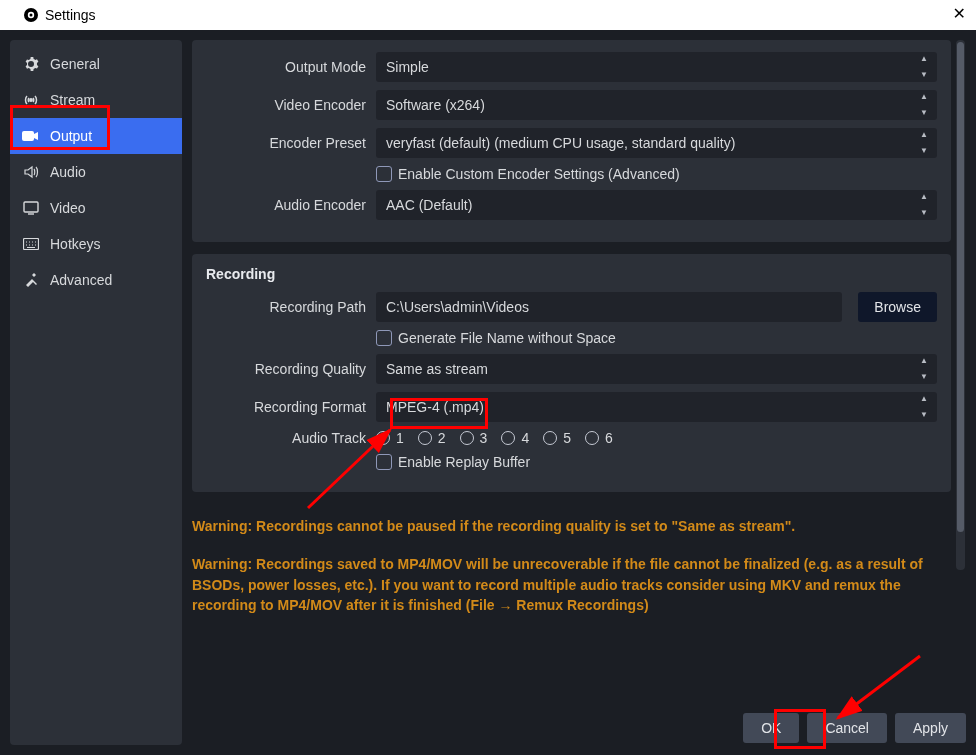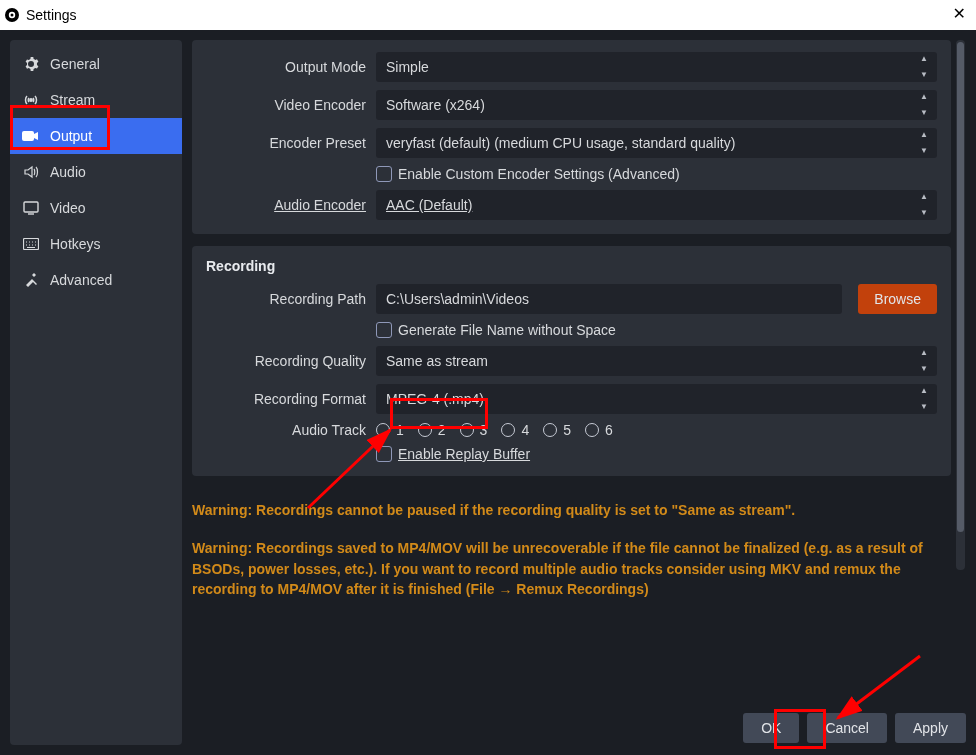"Settings" .titlebar { padding: 0 4px -> 0 23px }
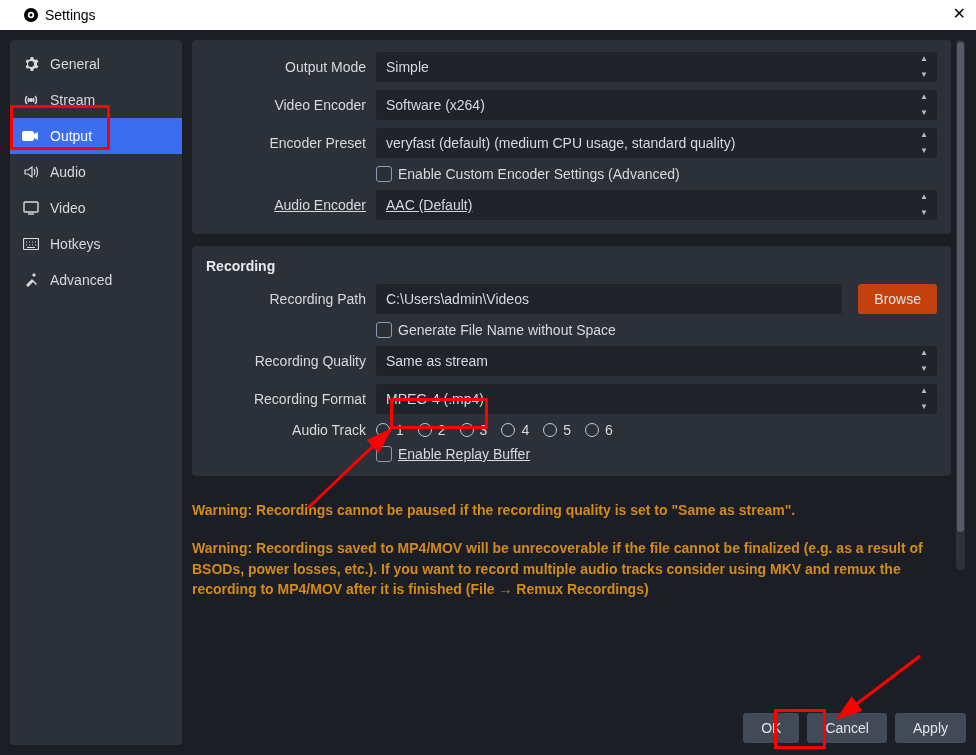"Audio Encoder" .row:last-child { margin-bottom: 0 -> 8px; text-decoration: underline -> none }
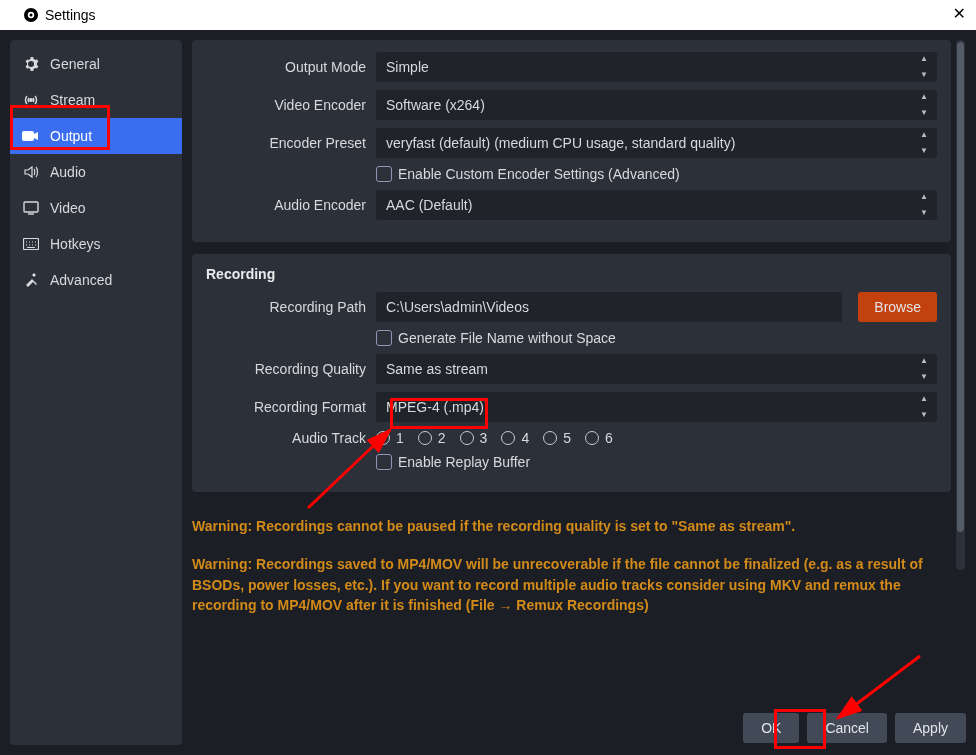"Browse" .browse-btn { background: #c2410c -> #0f172a }
